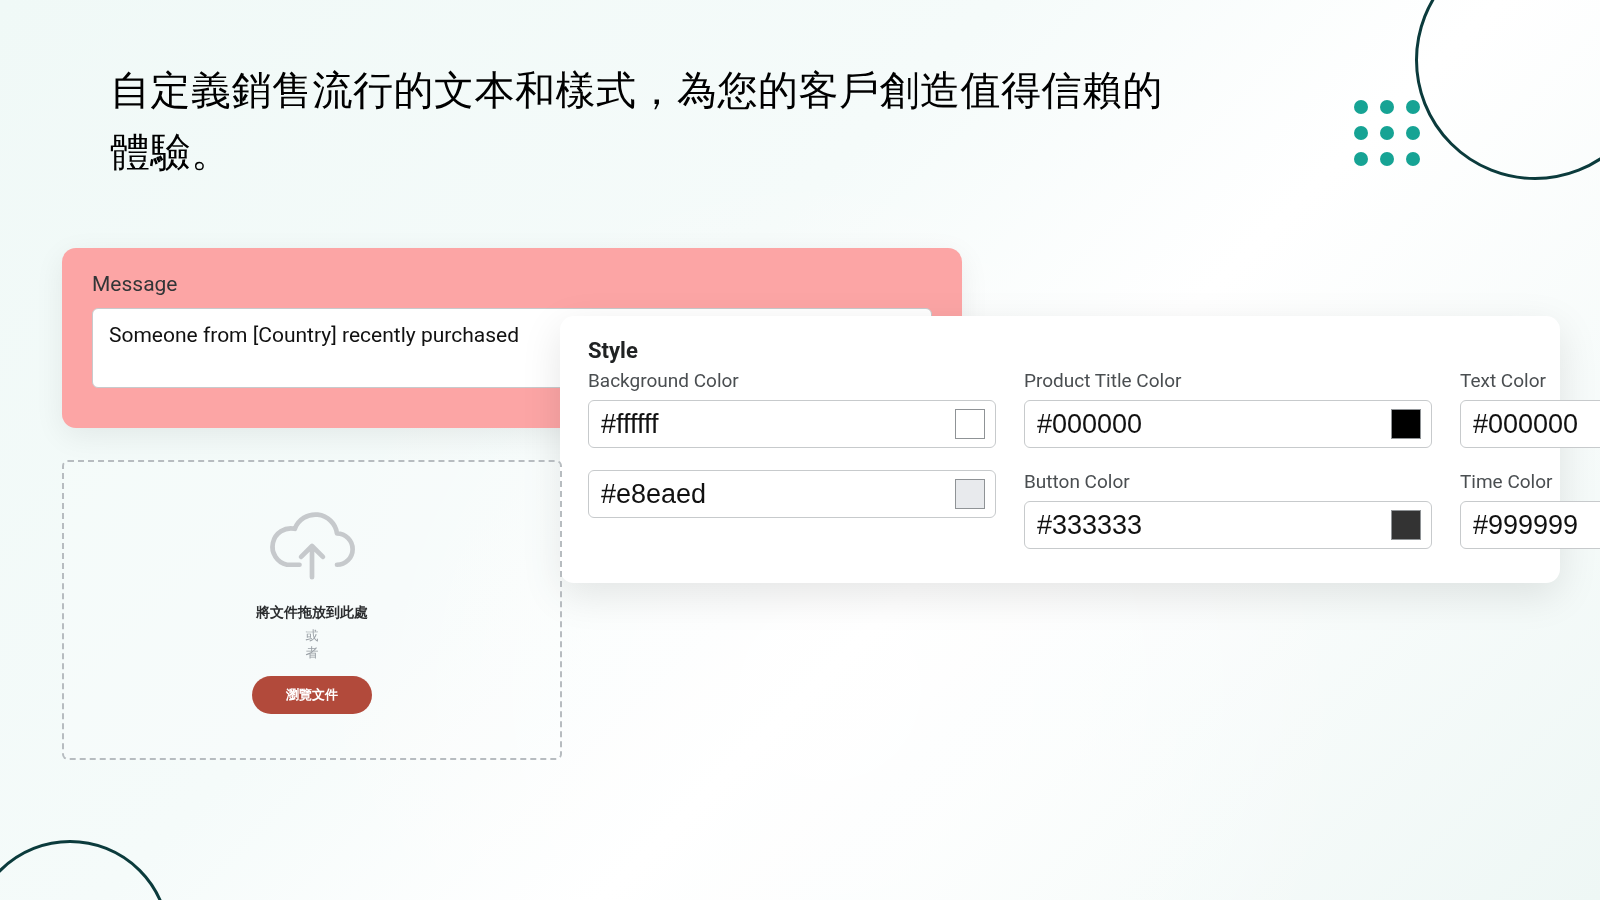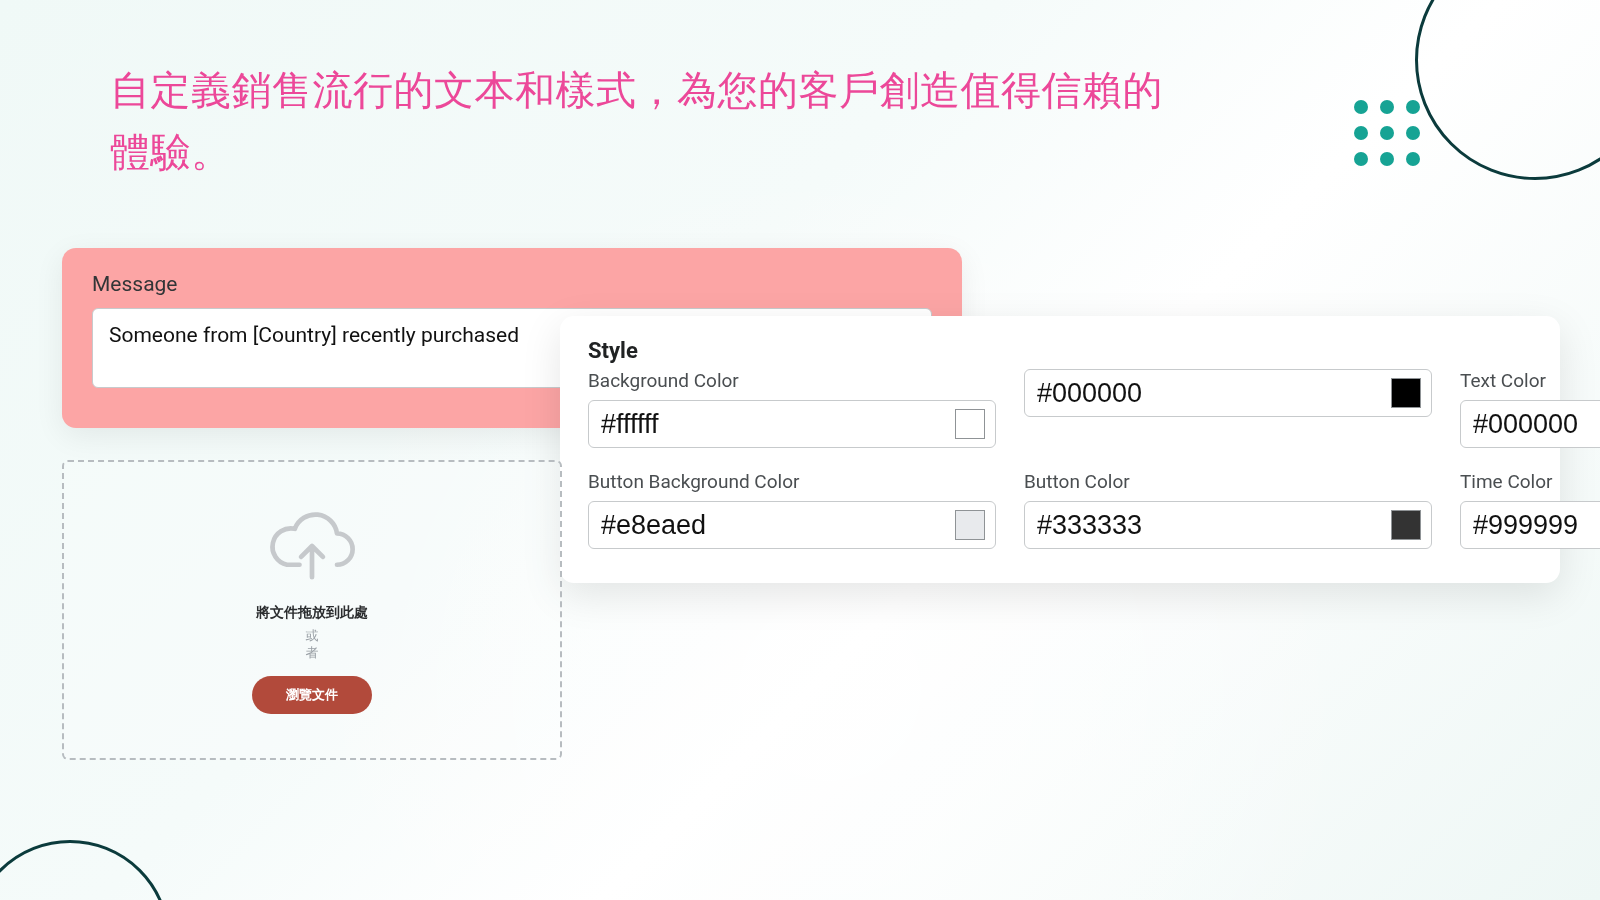"自定義銷售流行的文本和樣式，為您的客戶創造值得信賴的體驗。" .headline { color: #ec4899 -> #000000 }
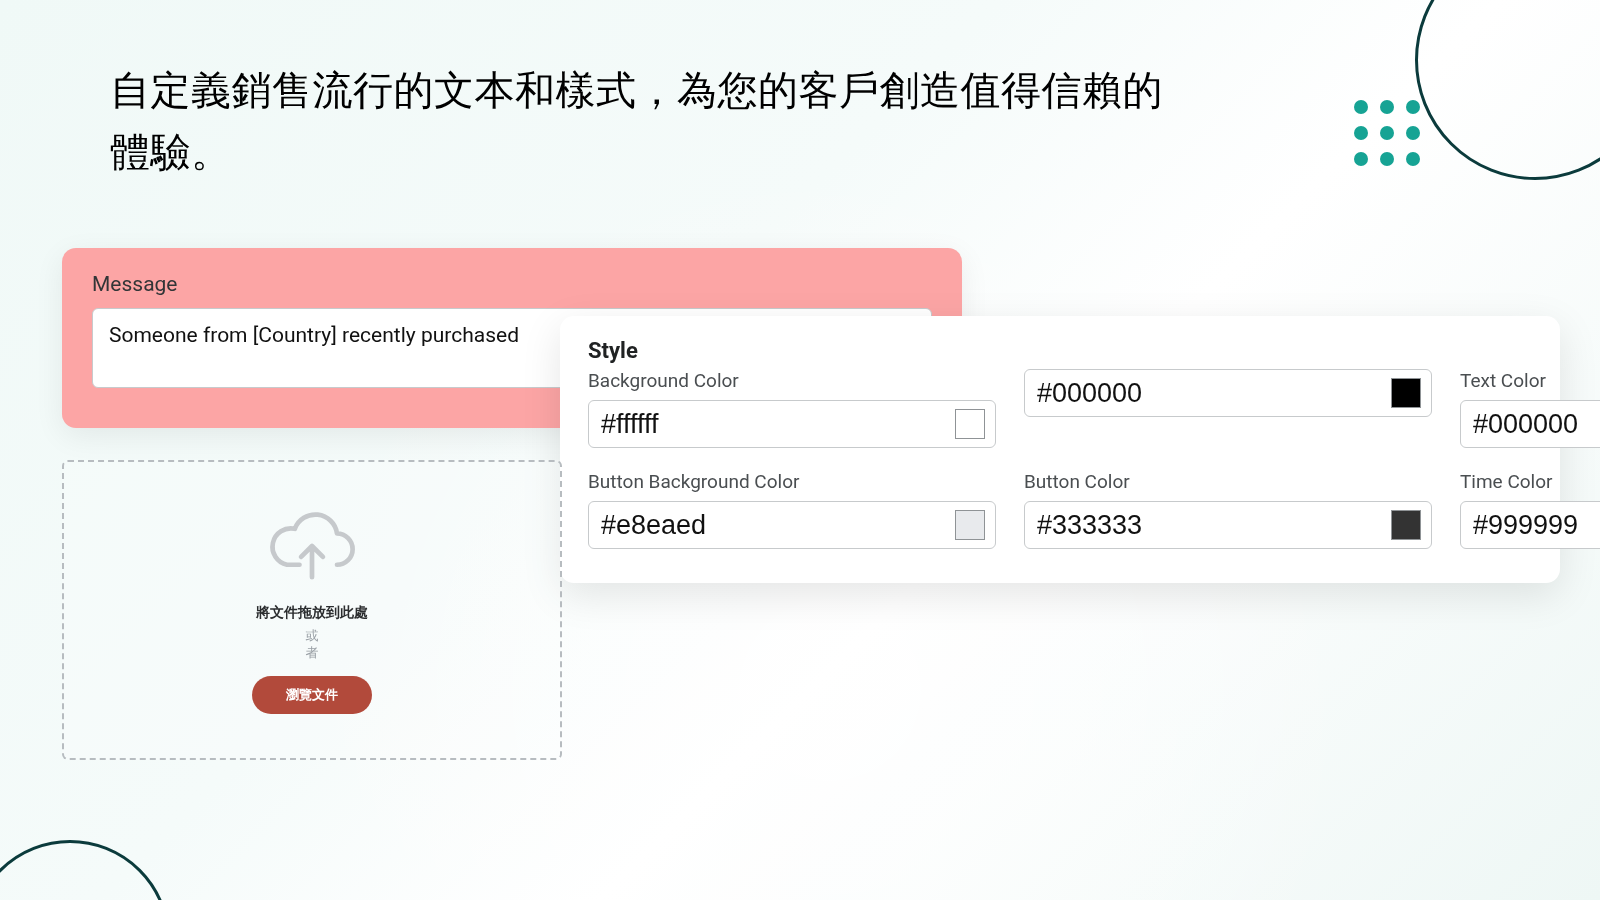"Product Title Color" div.clabel { html: none -> <div>Product Title Color</div> }
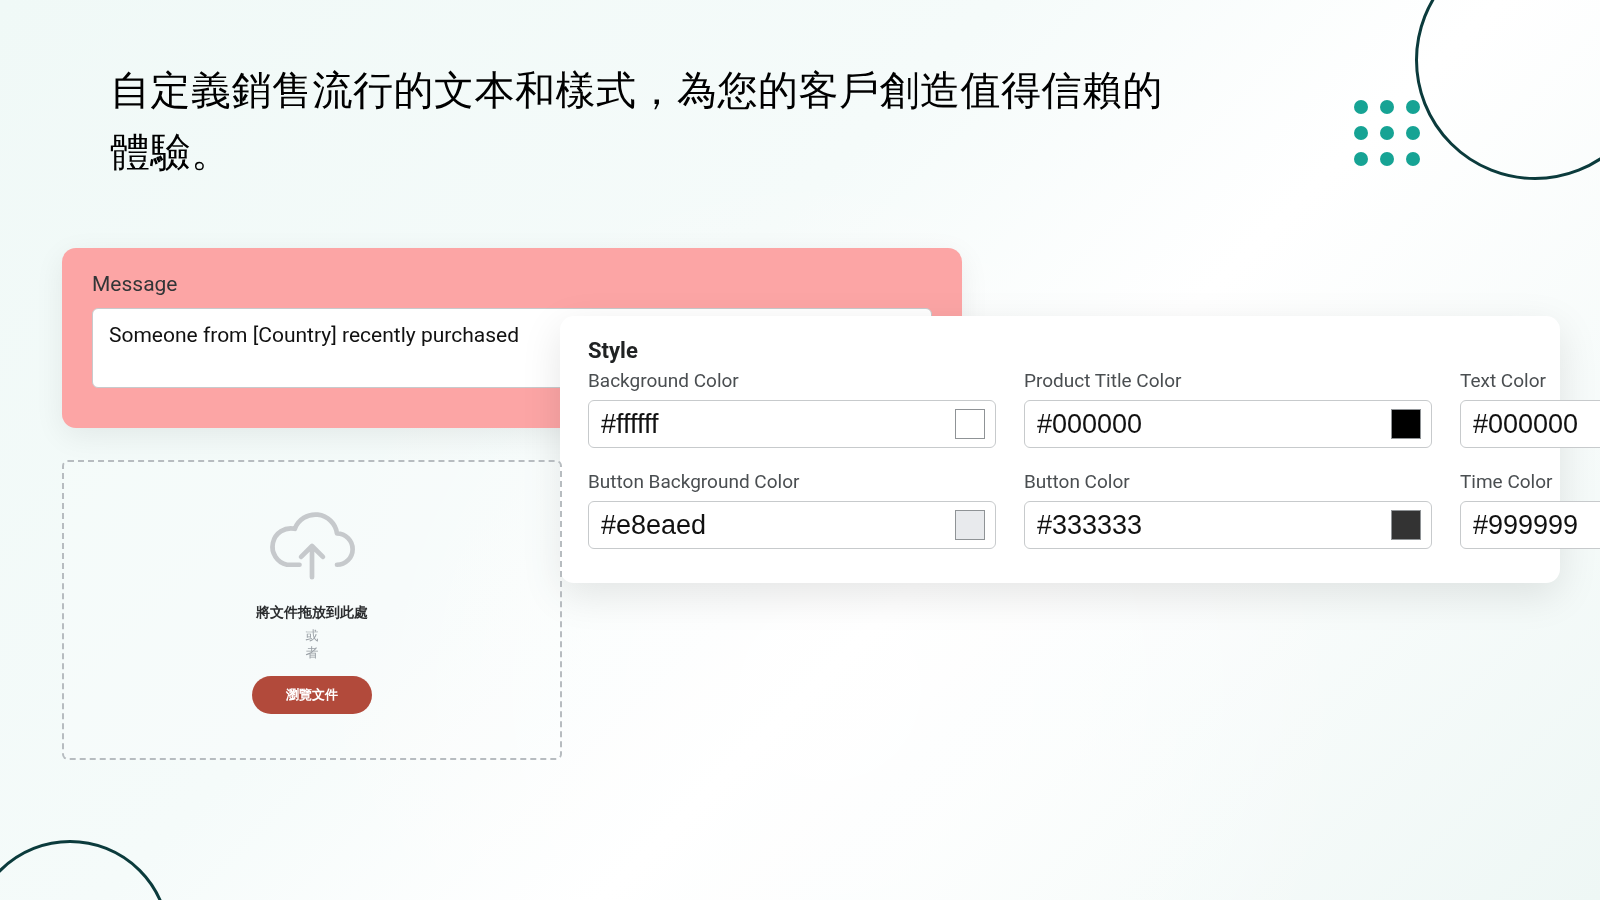"Button Background Color" div.clabel { html: <div>Button Background Color</div> -> none }
